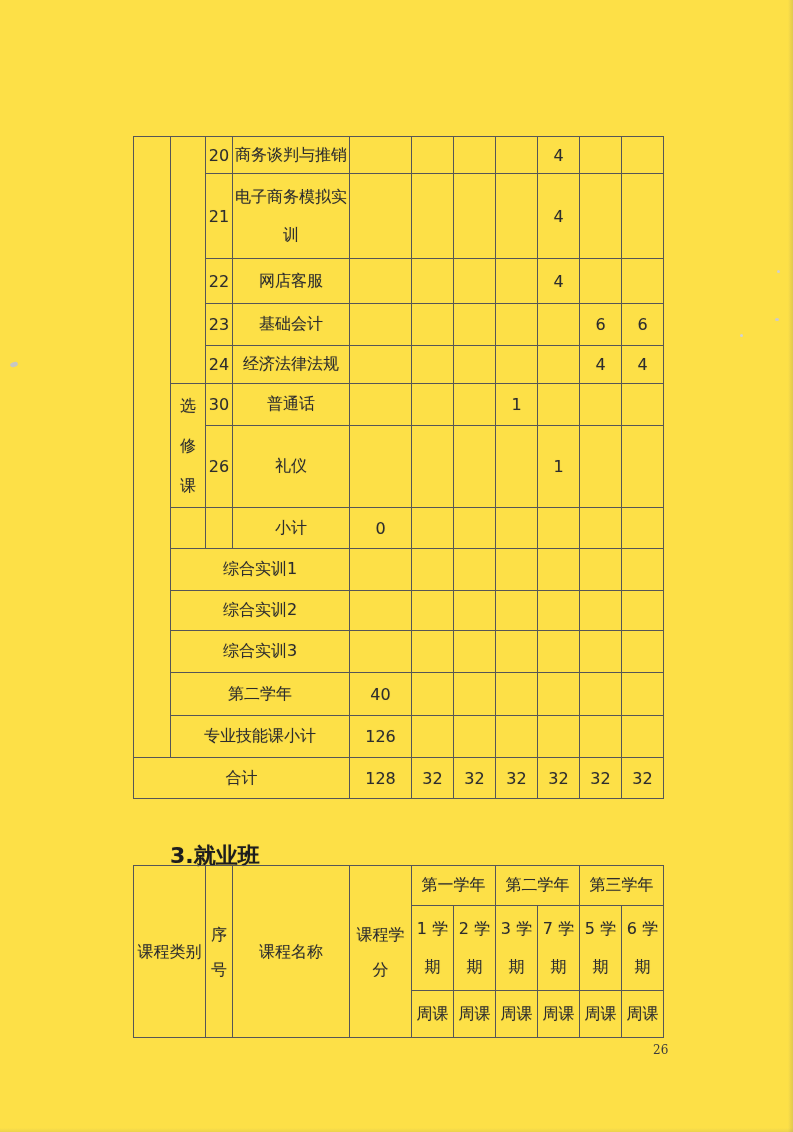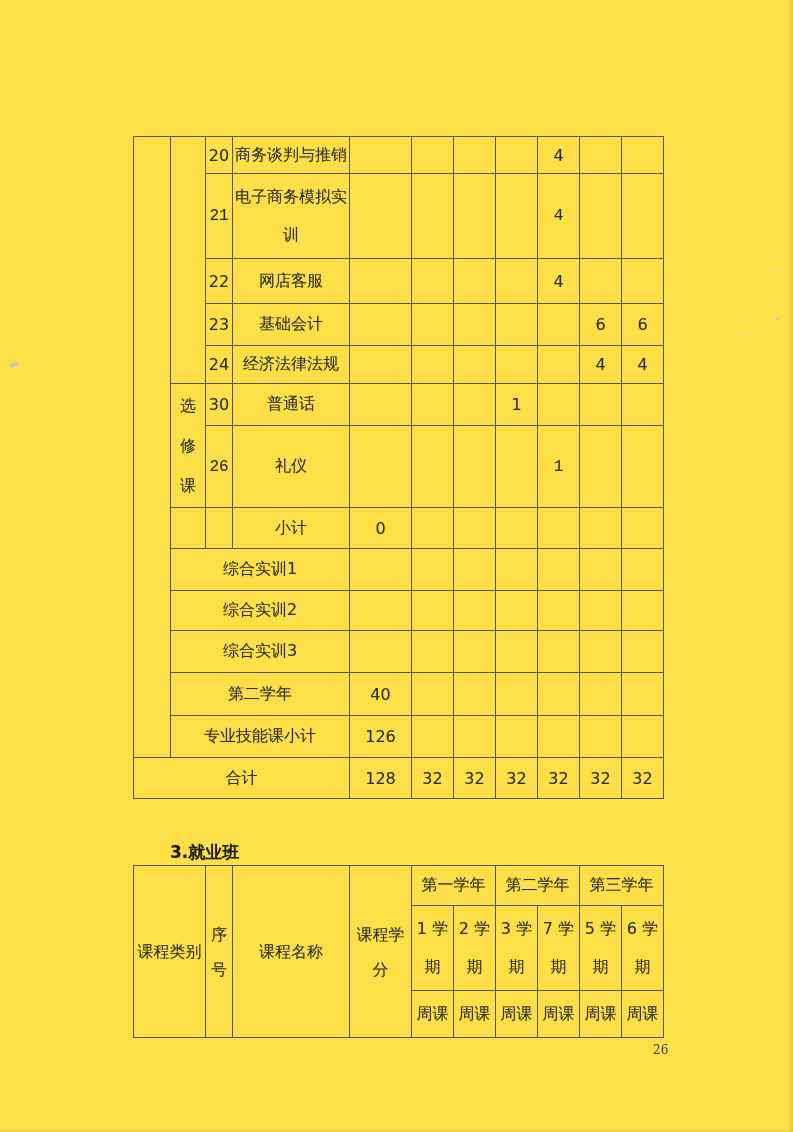"21" .vb { font-family: Liberation Mono, monospace -> none }
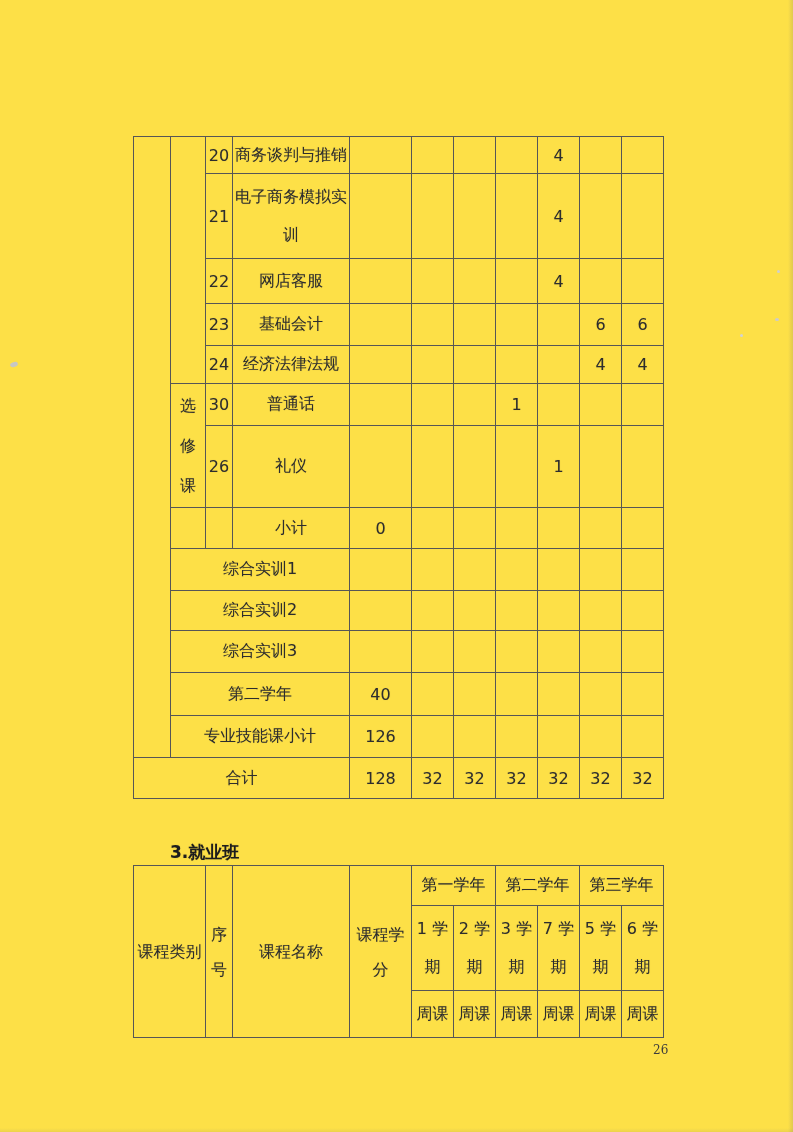"3.就业班" .heading { font-size: 17px -> 22px }
